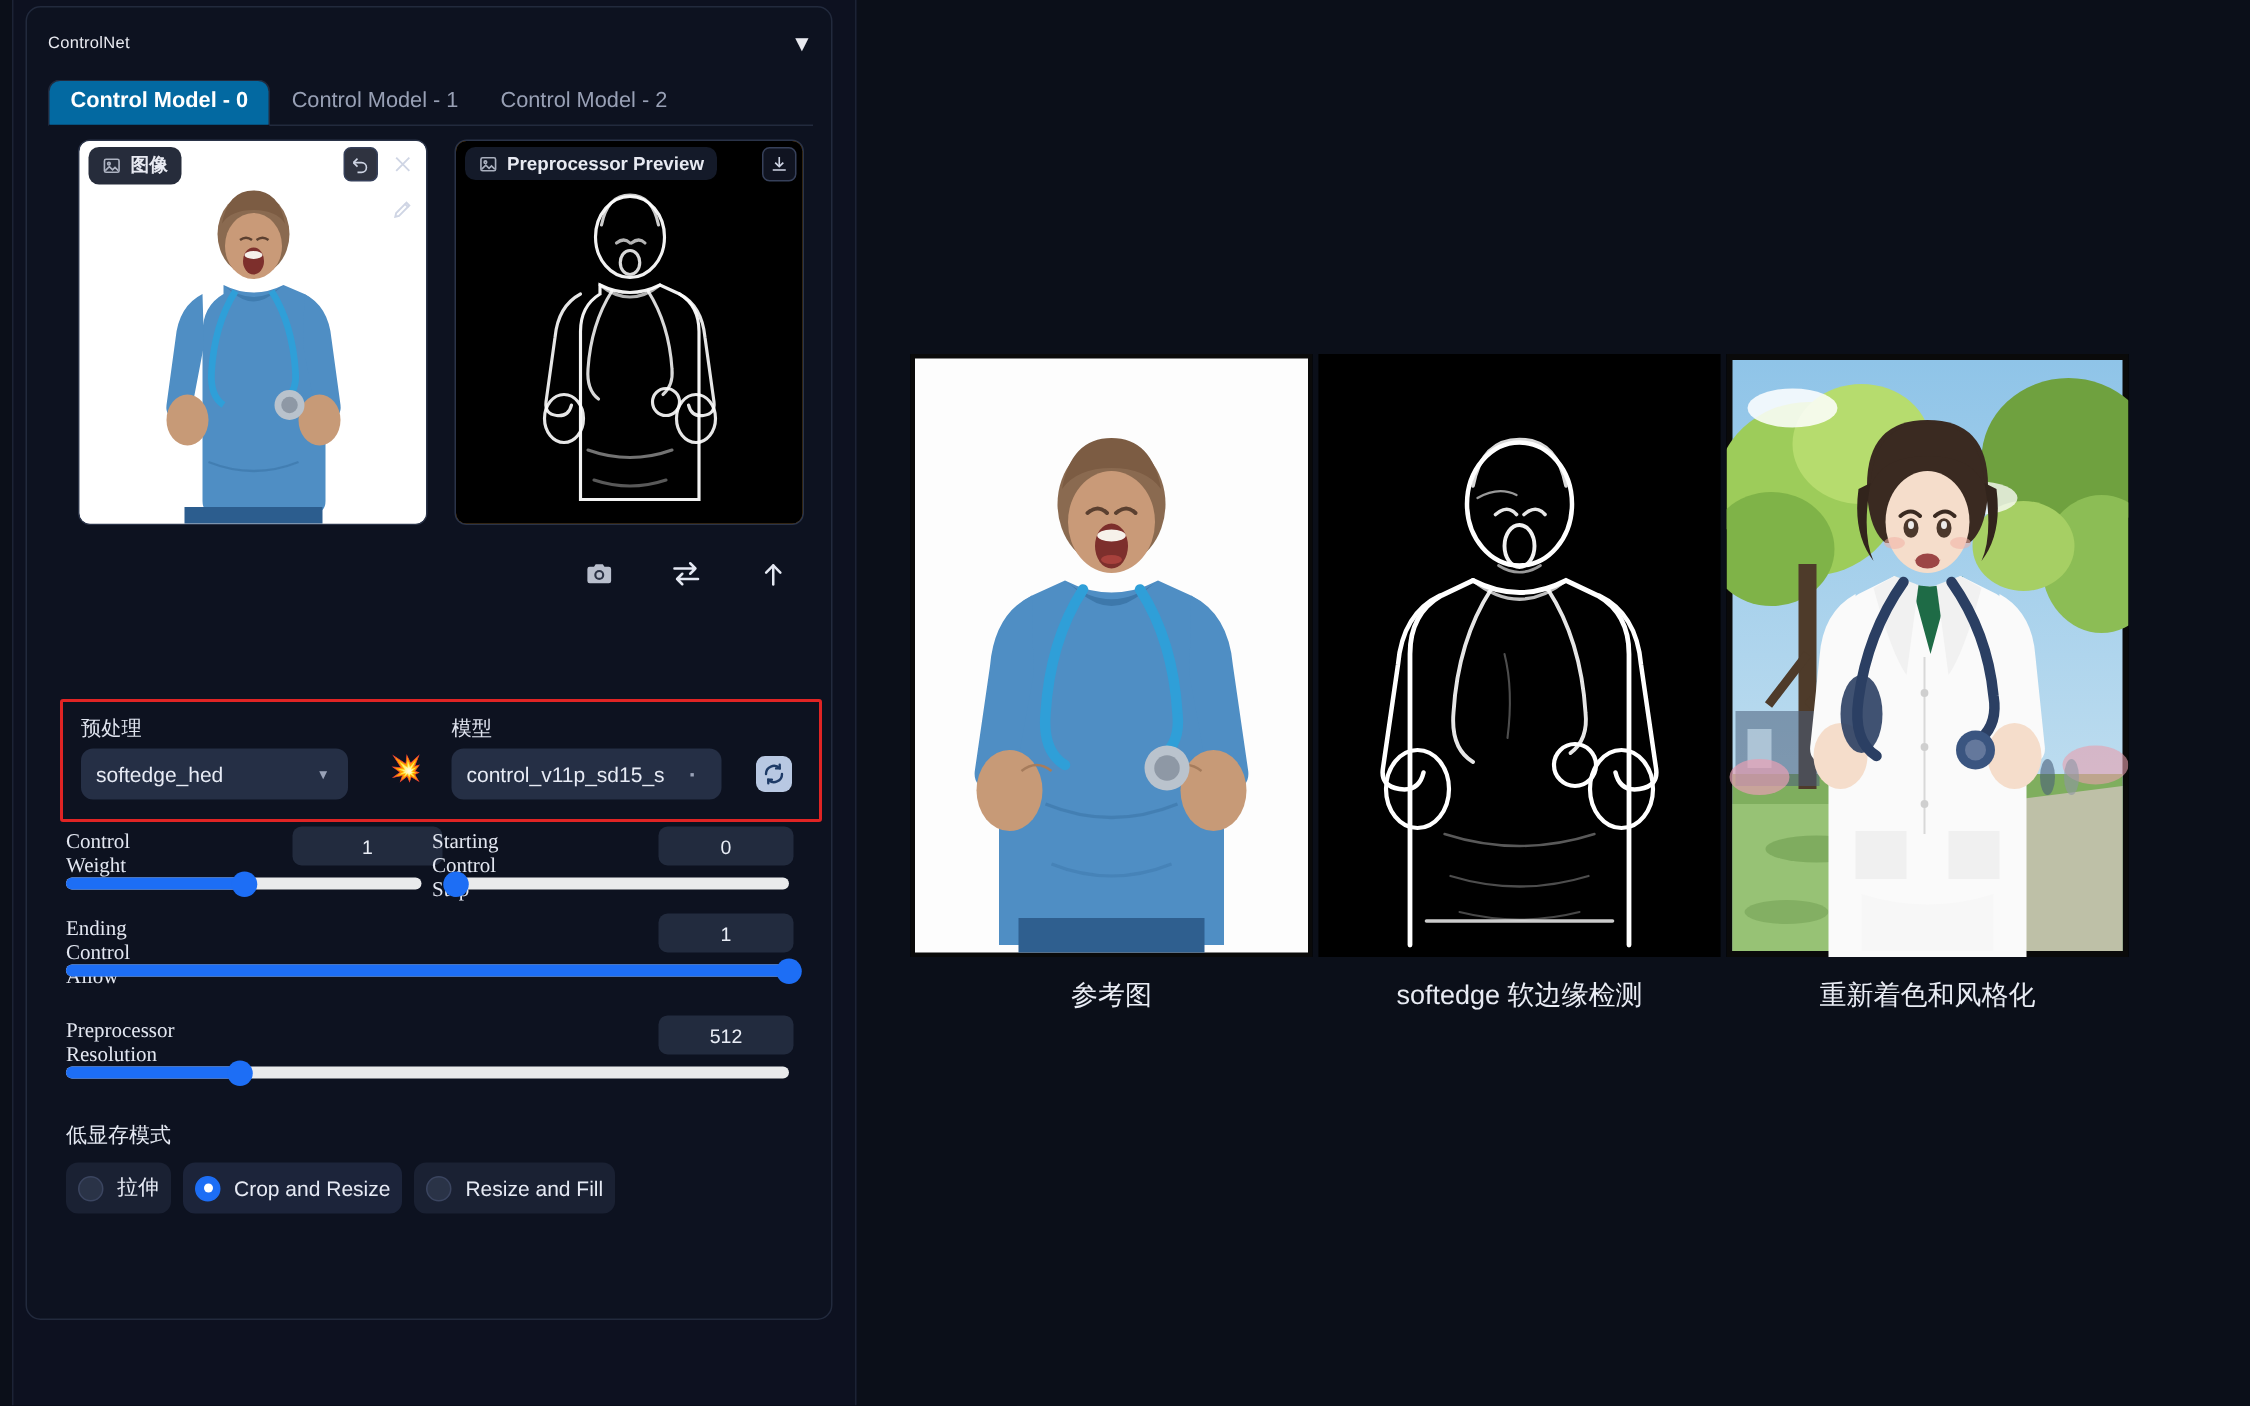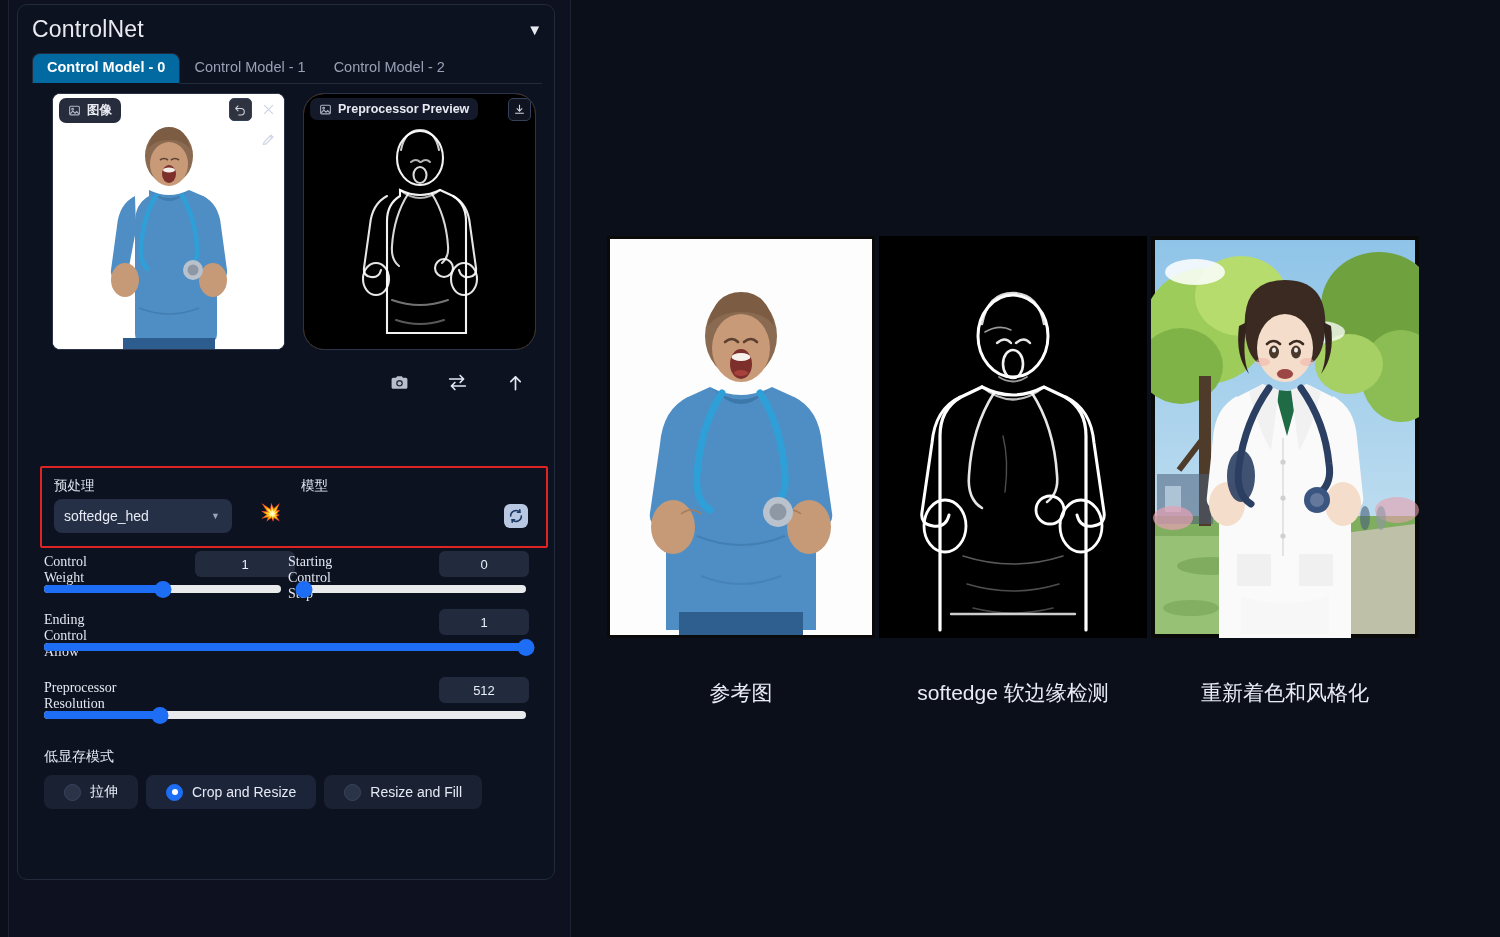"ControlNet" .cn-title { font-size: 23px -> 11px }
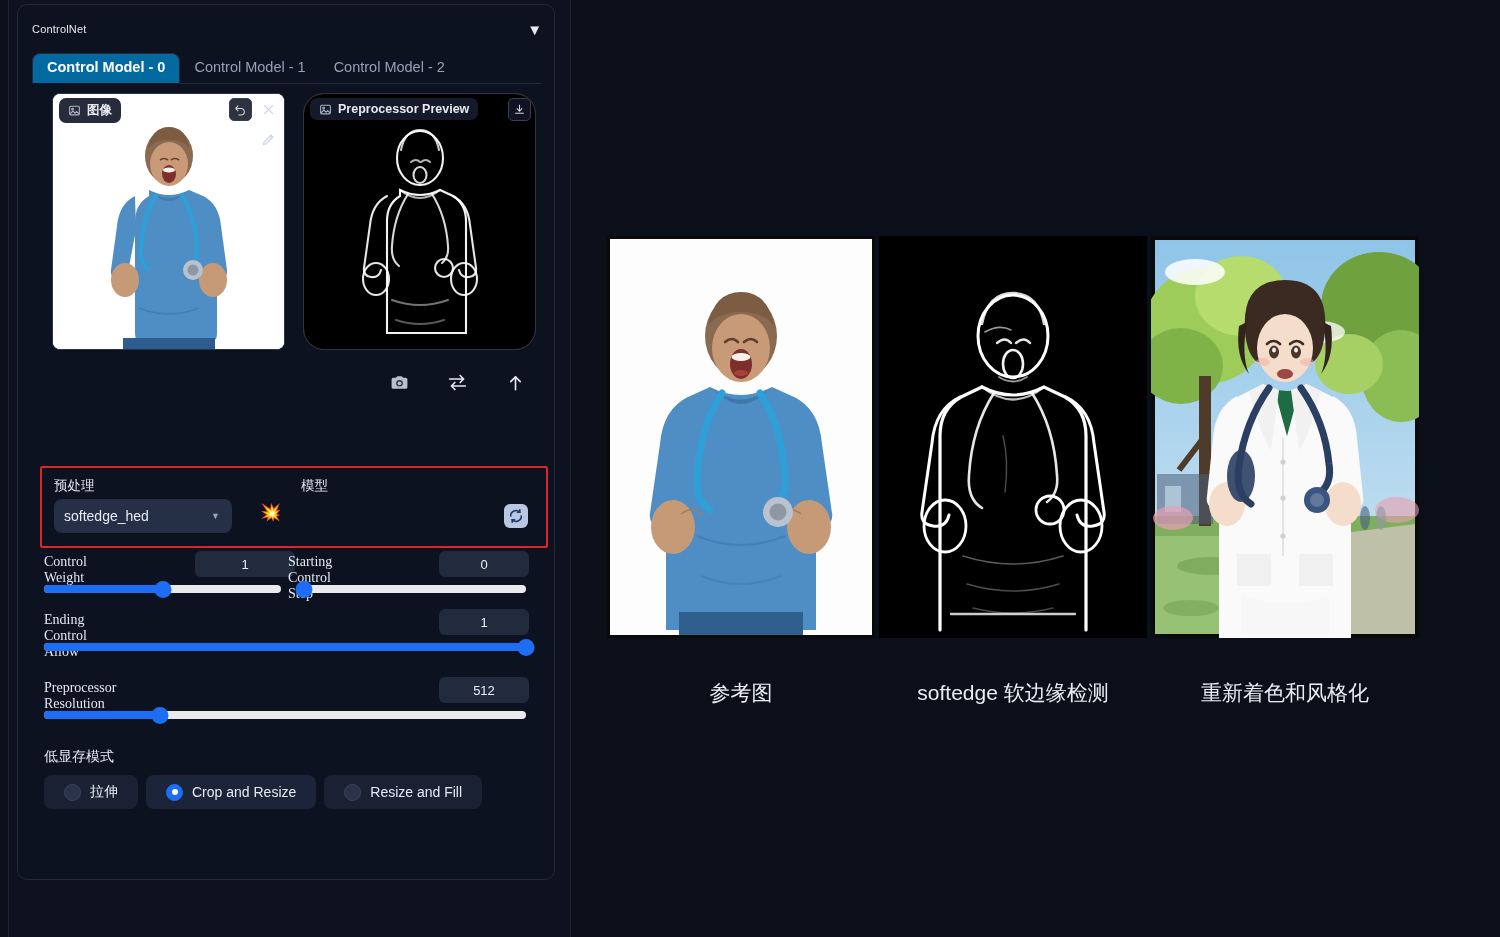"Preprocessor Preview" .box-b { border-radius: 21px -> none }
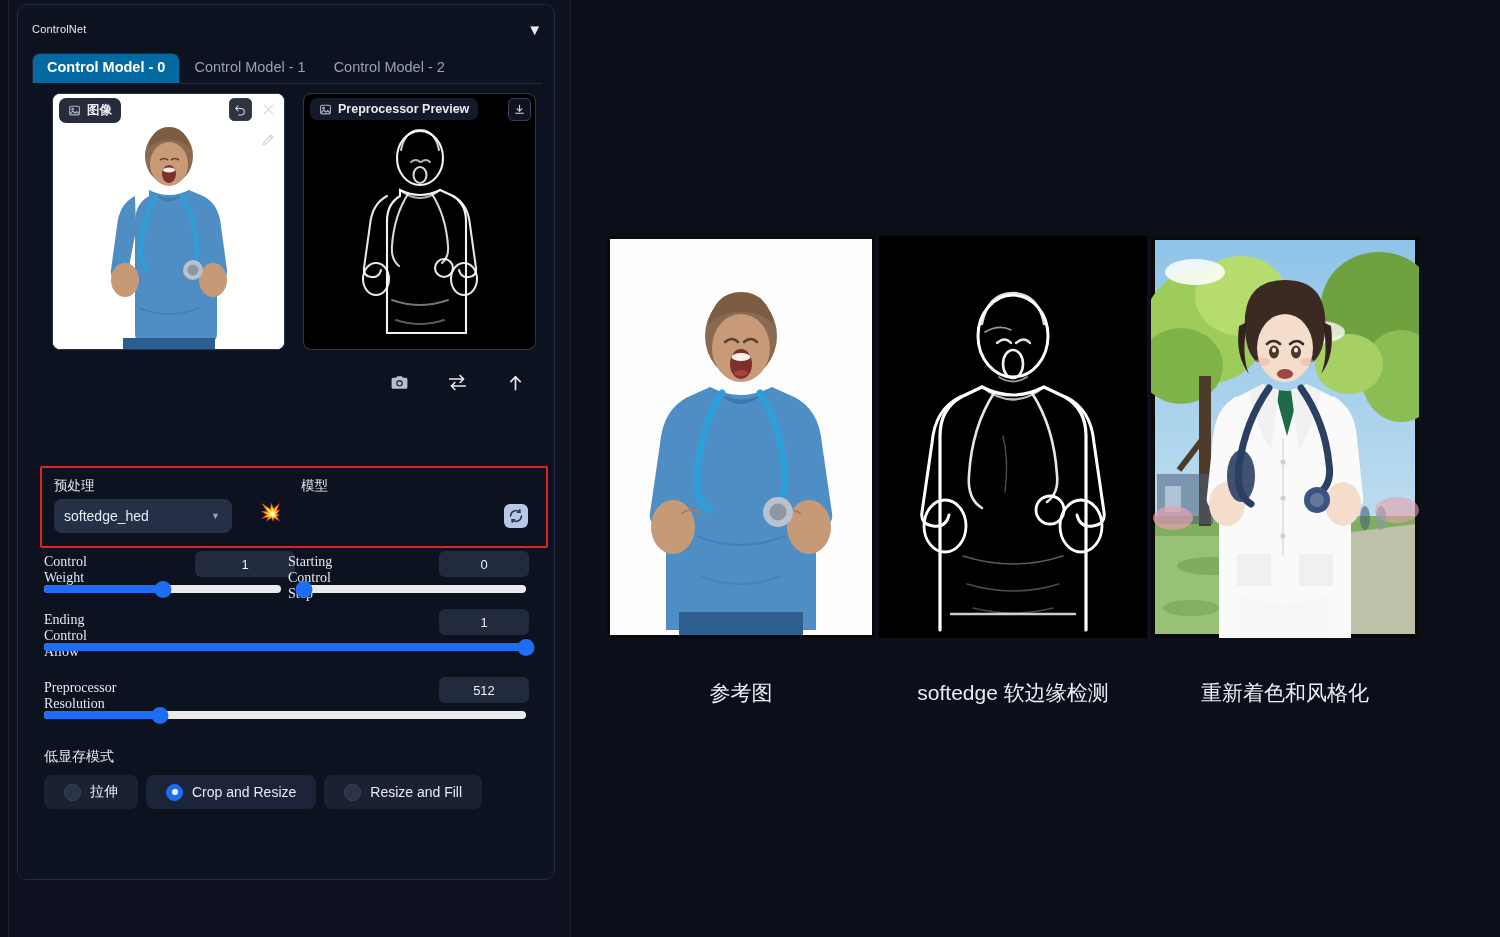"control_v11p_sd15_s" div.select { html: none -> <div> <span>control_v11p_sd15_s</span> <span>▪</span> </div> }
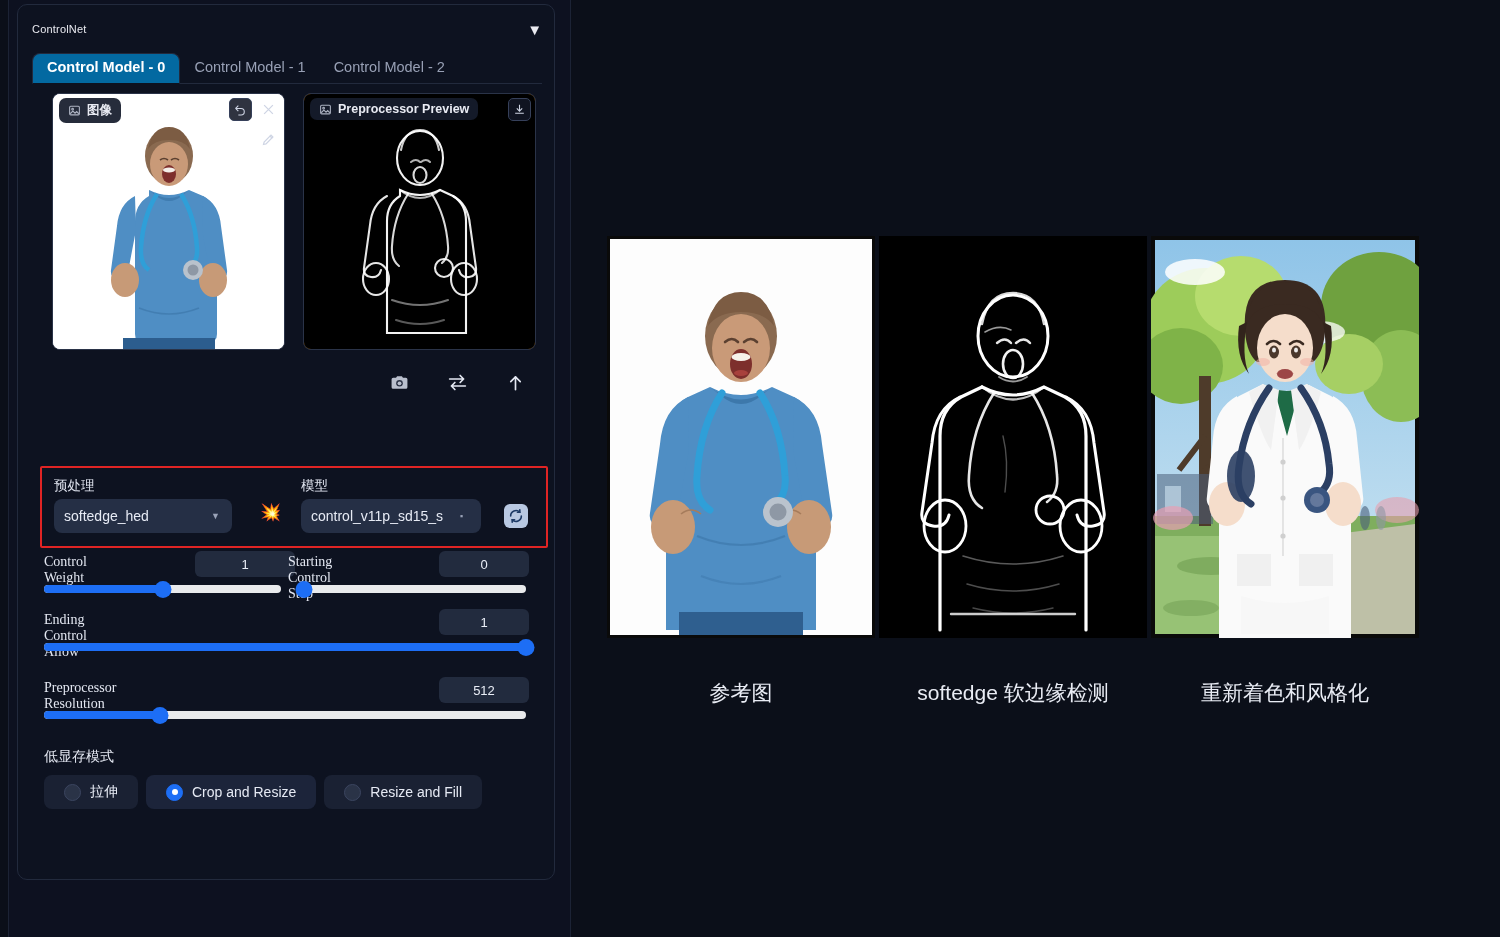"参考图" .gcap { font-size: 21px -> 18px; margin-top: 28px -> none }
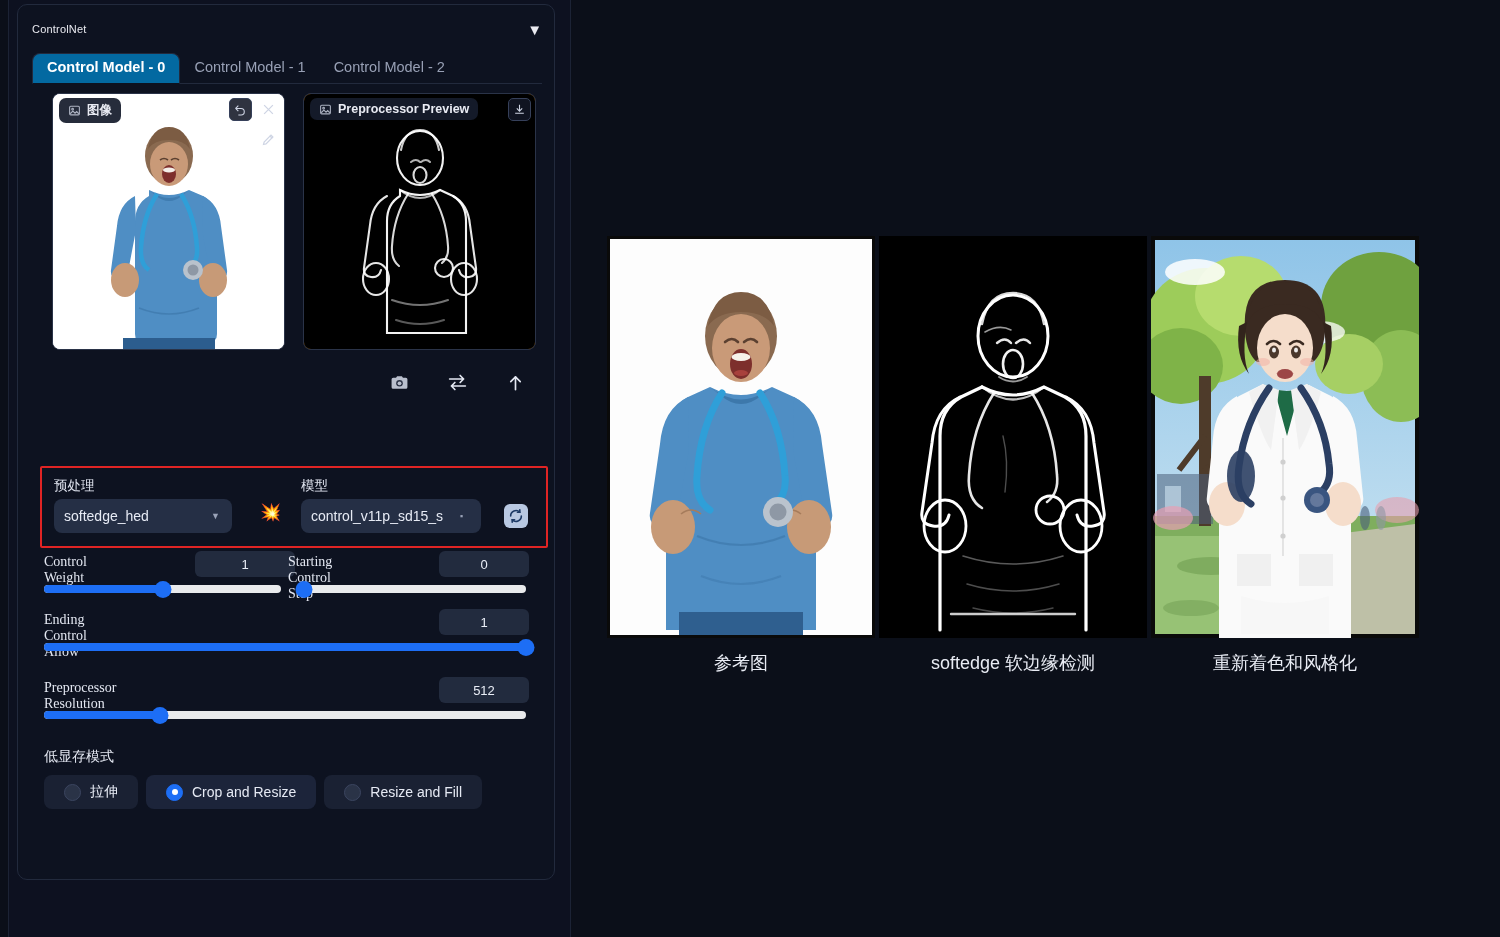"拉伸" .radio { padding: 0 20px -> 0 8px }
